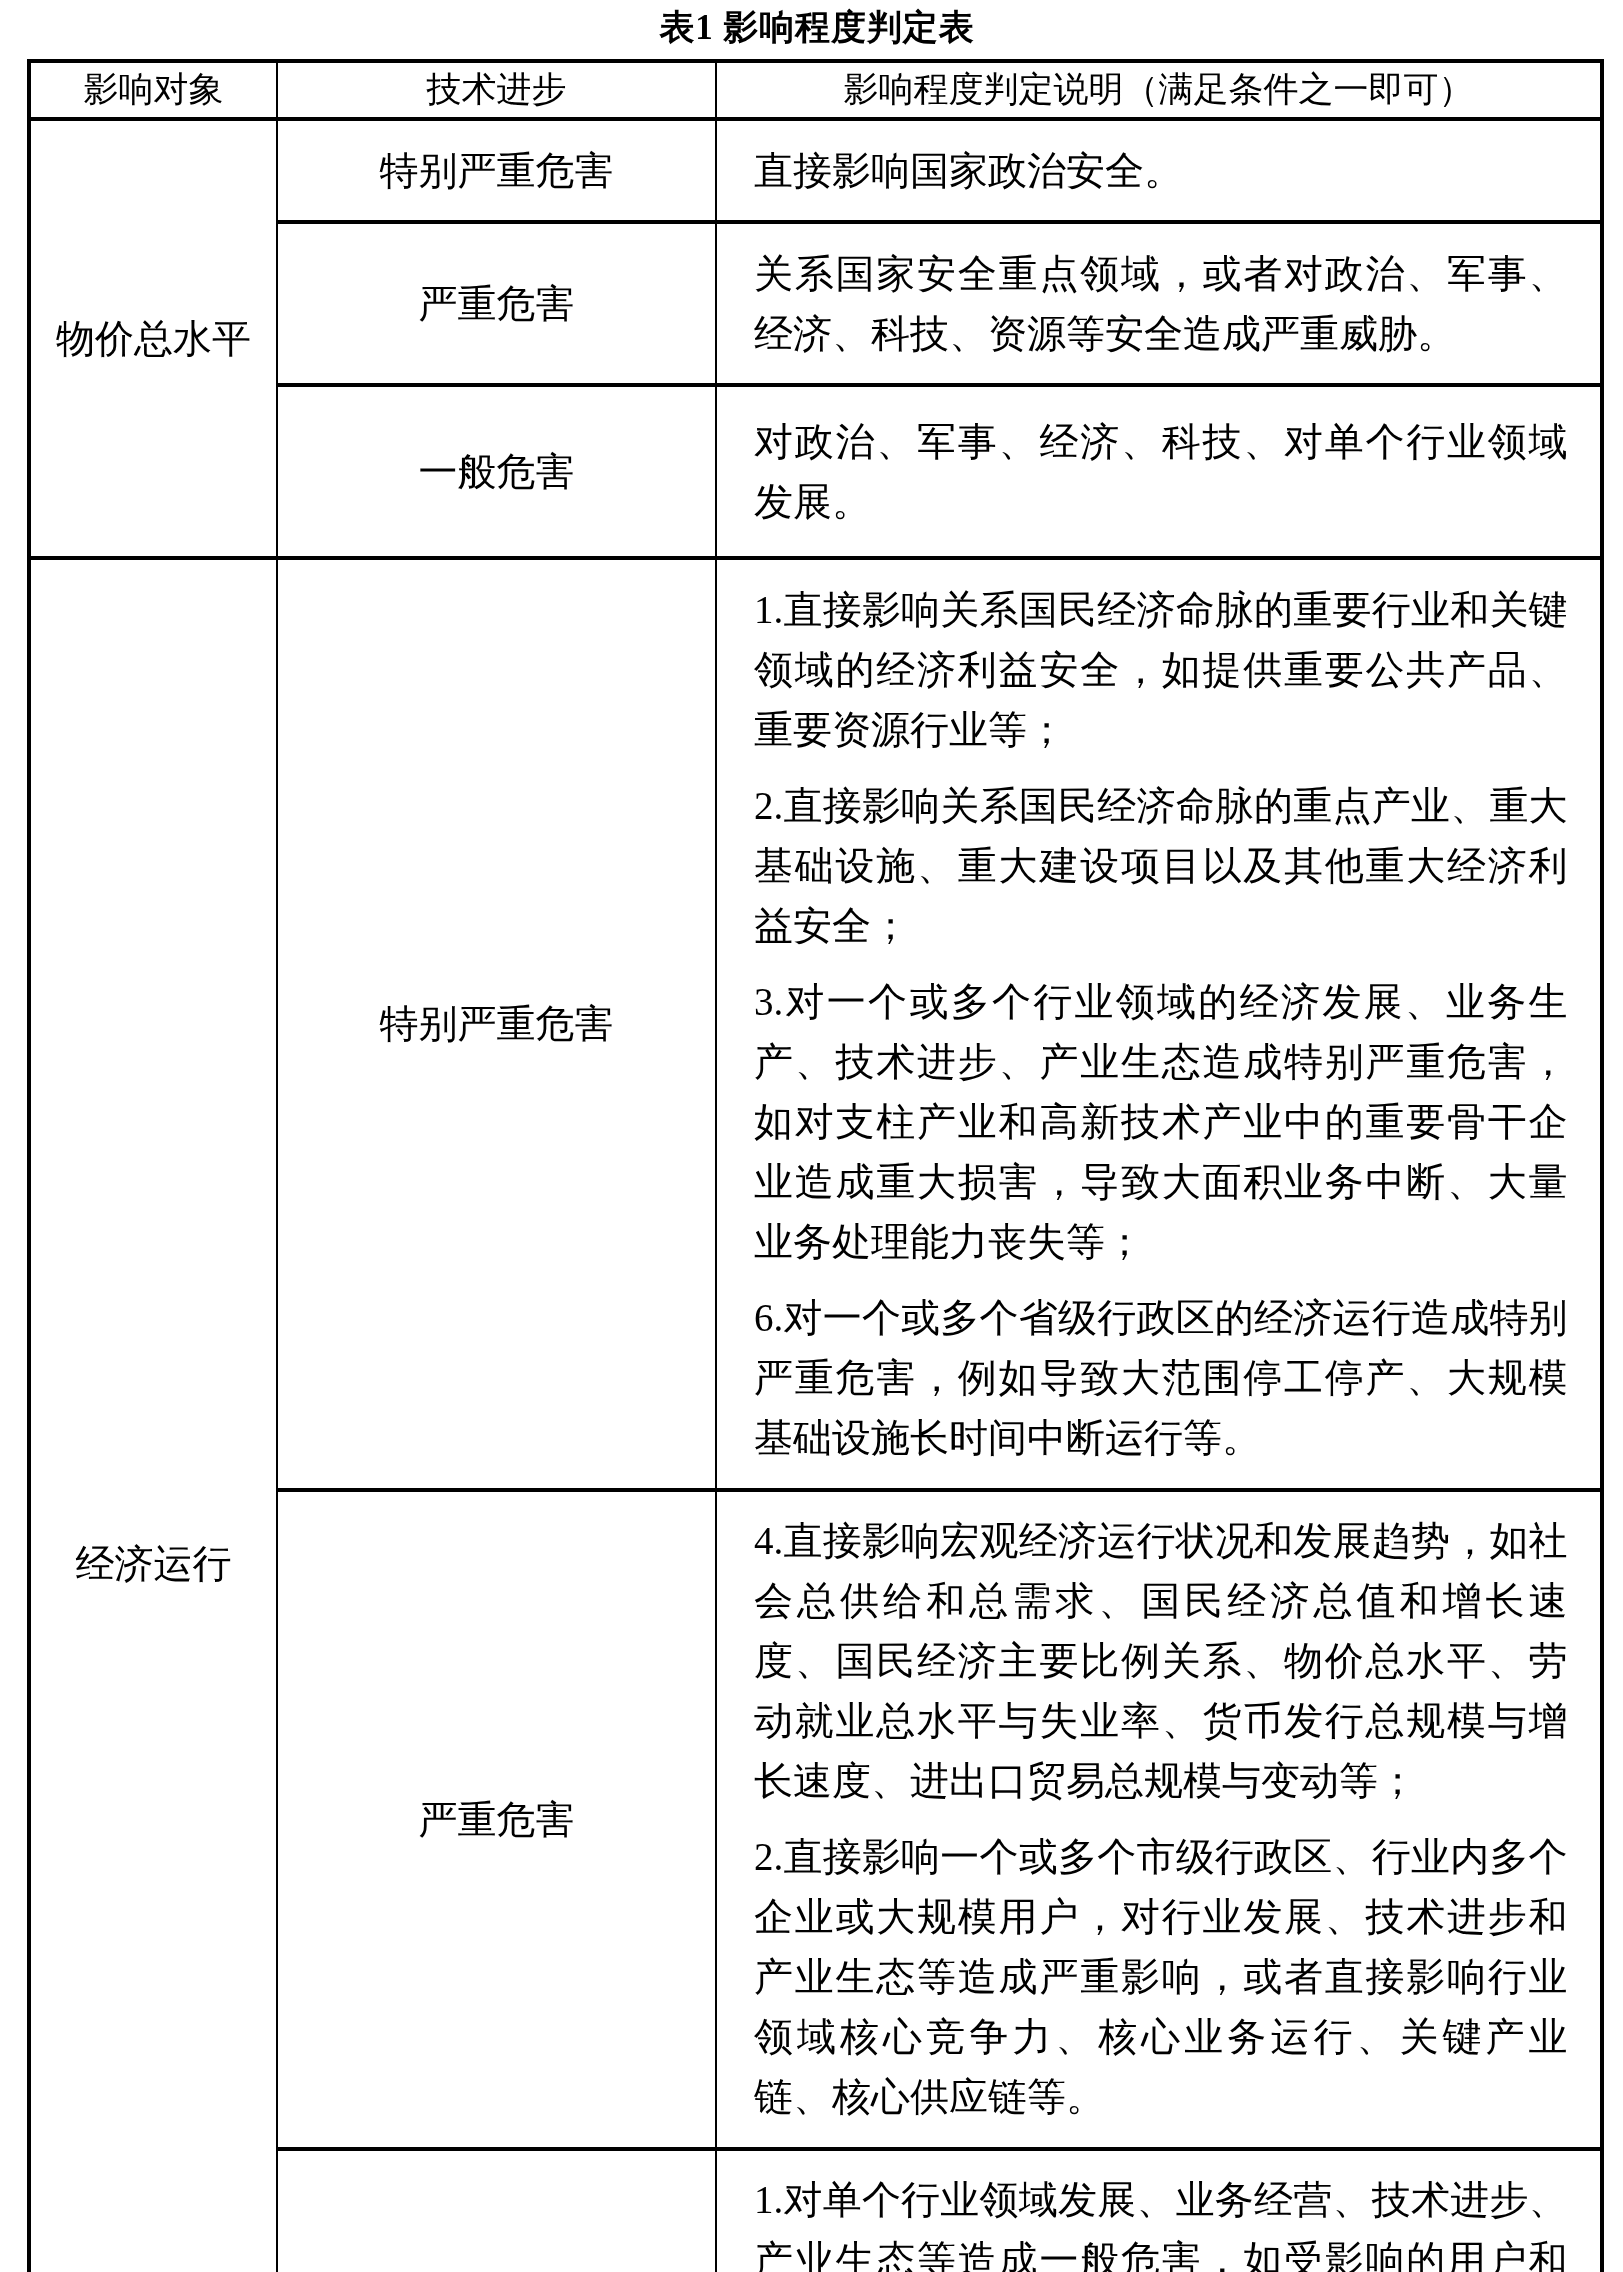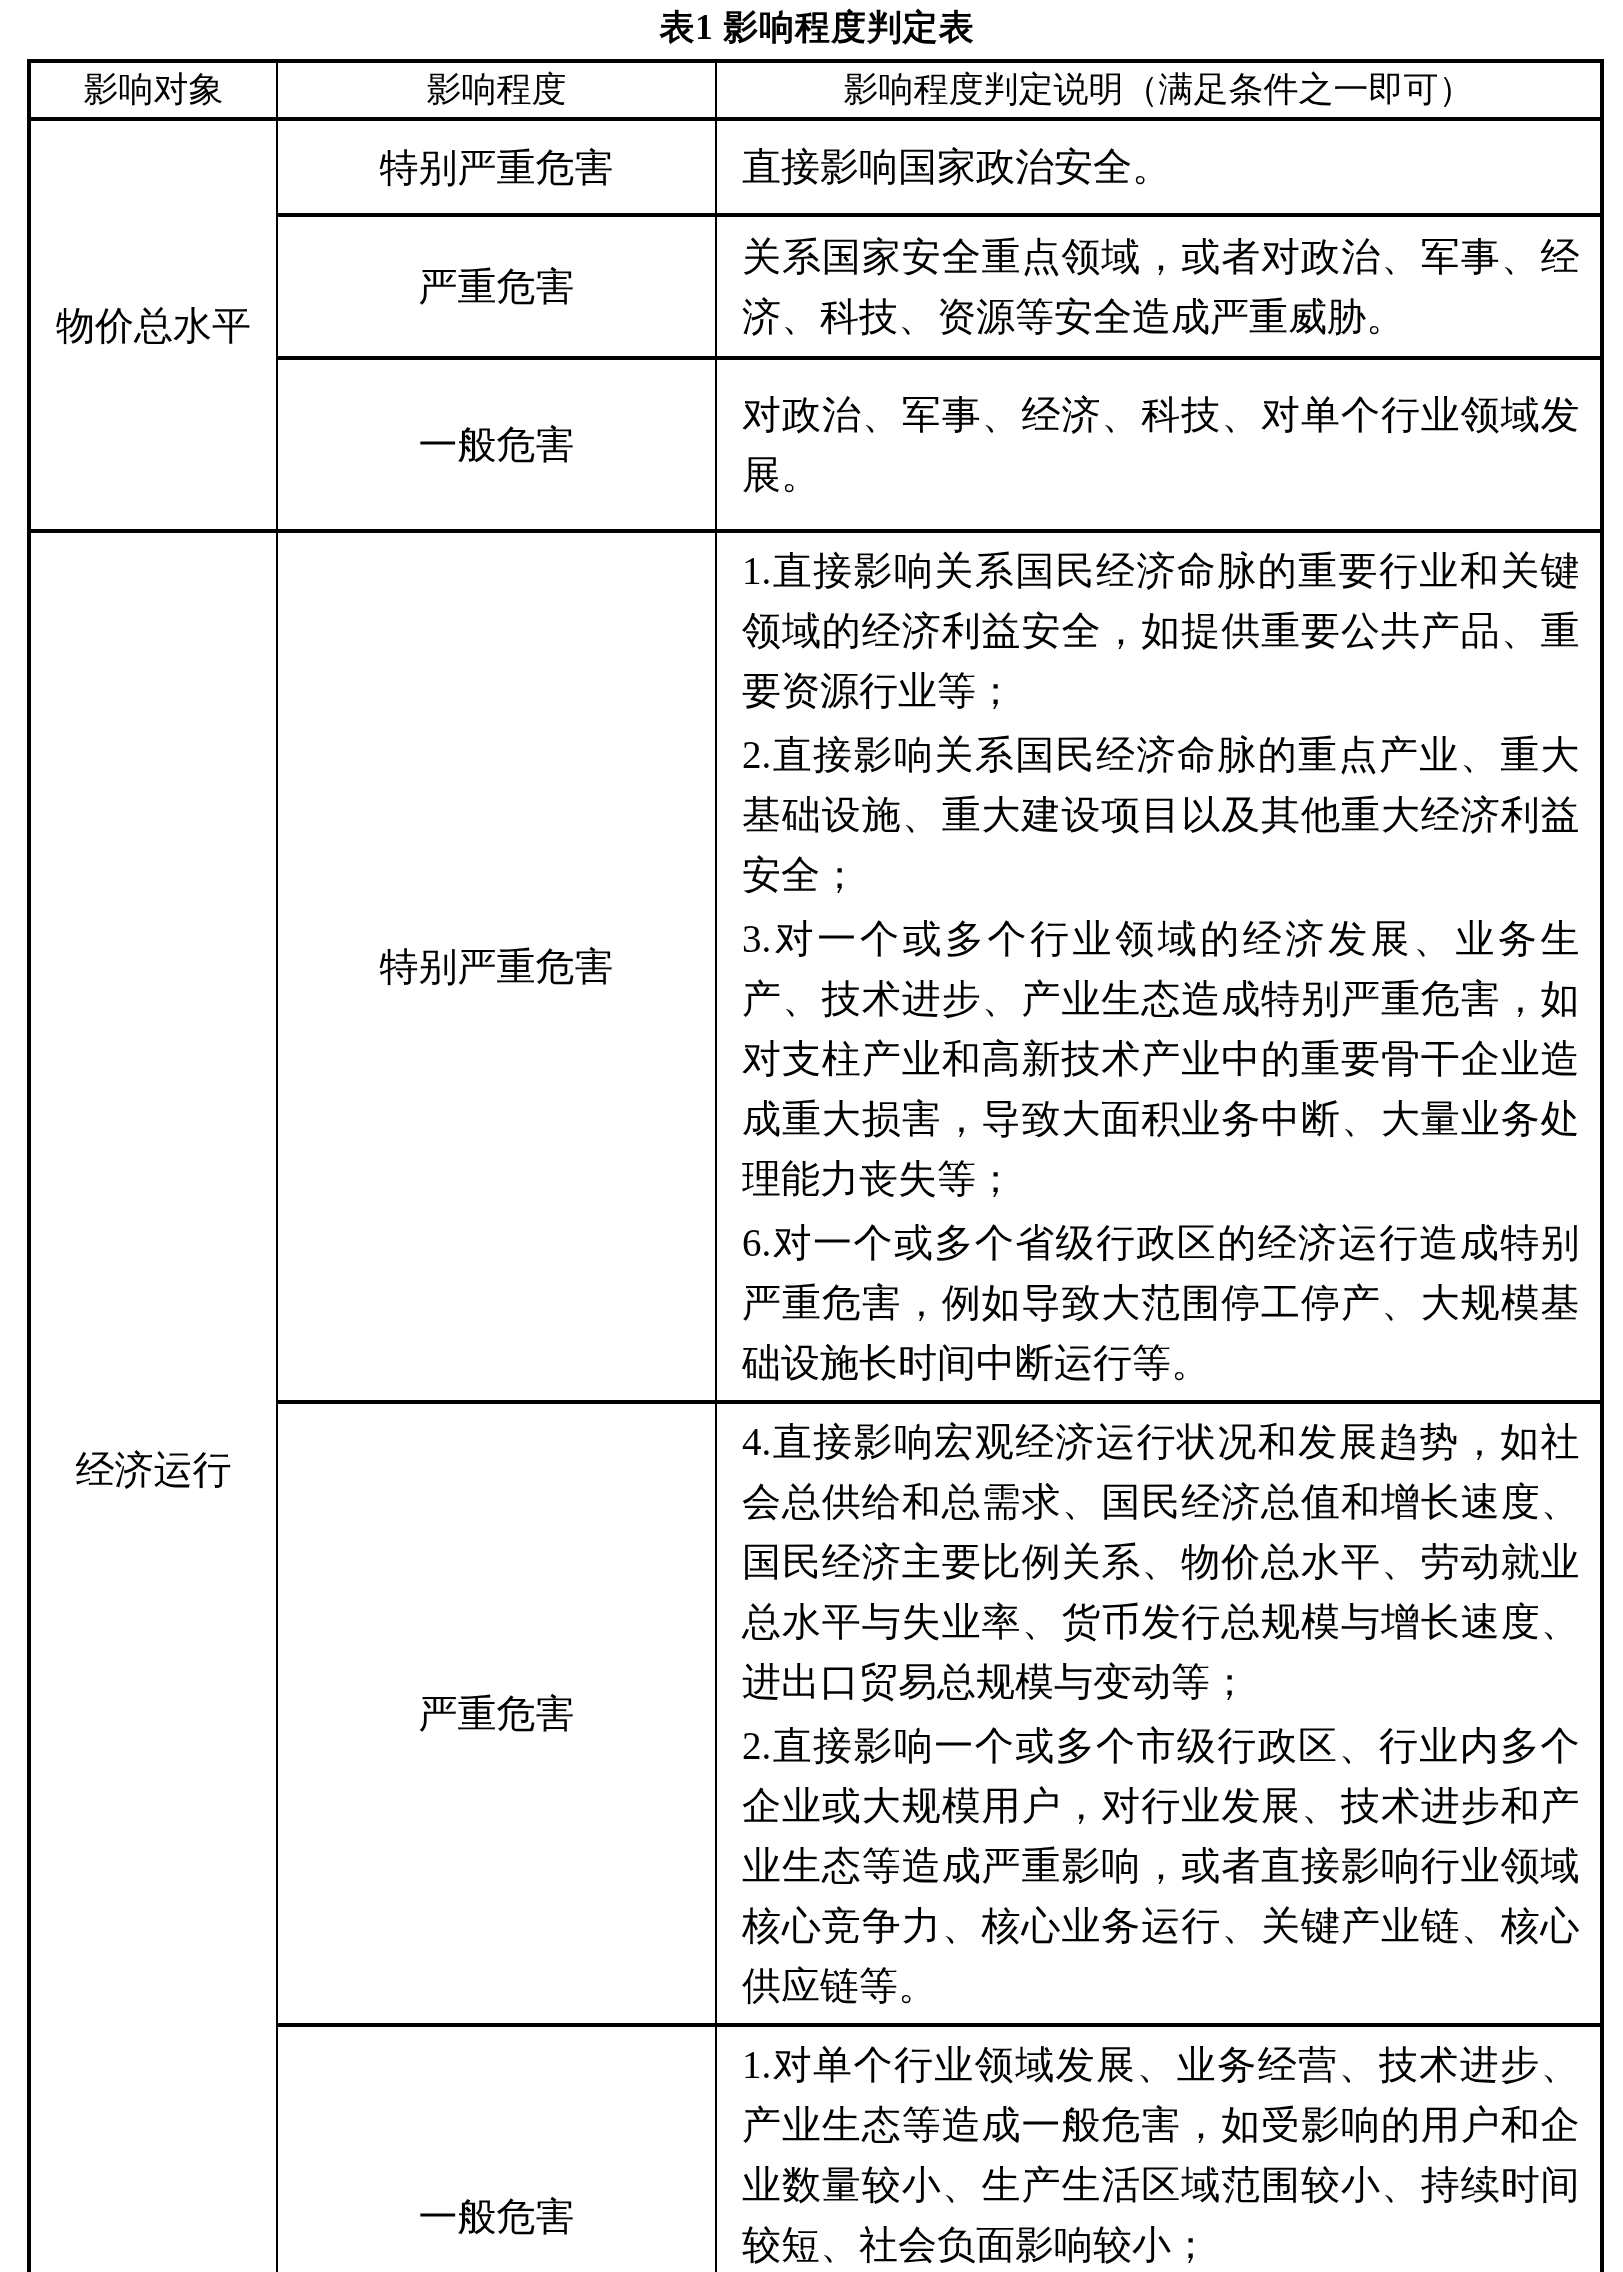"影响程度" th { text: 影响程度 -> 技术进步 }
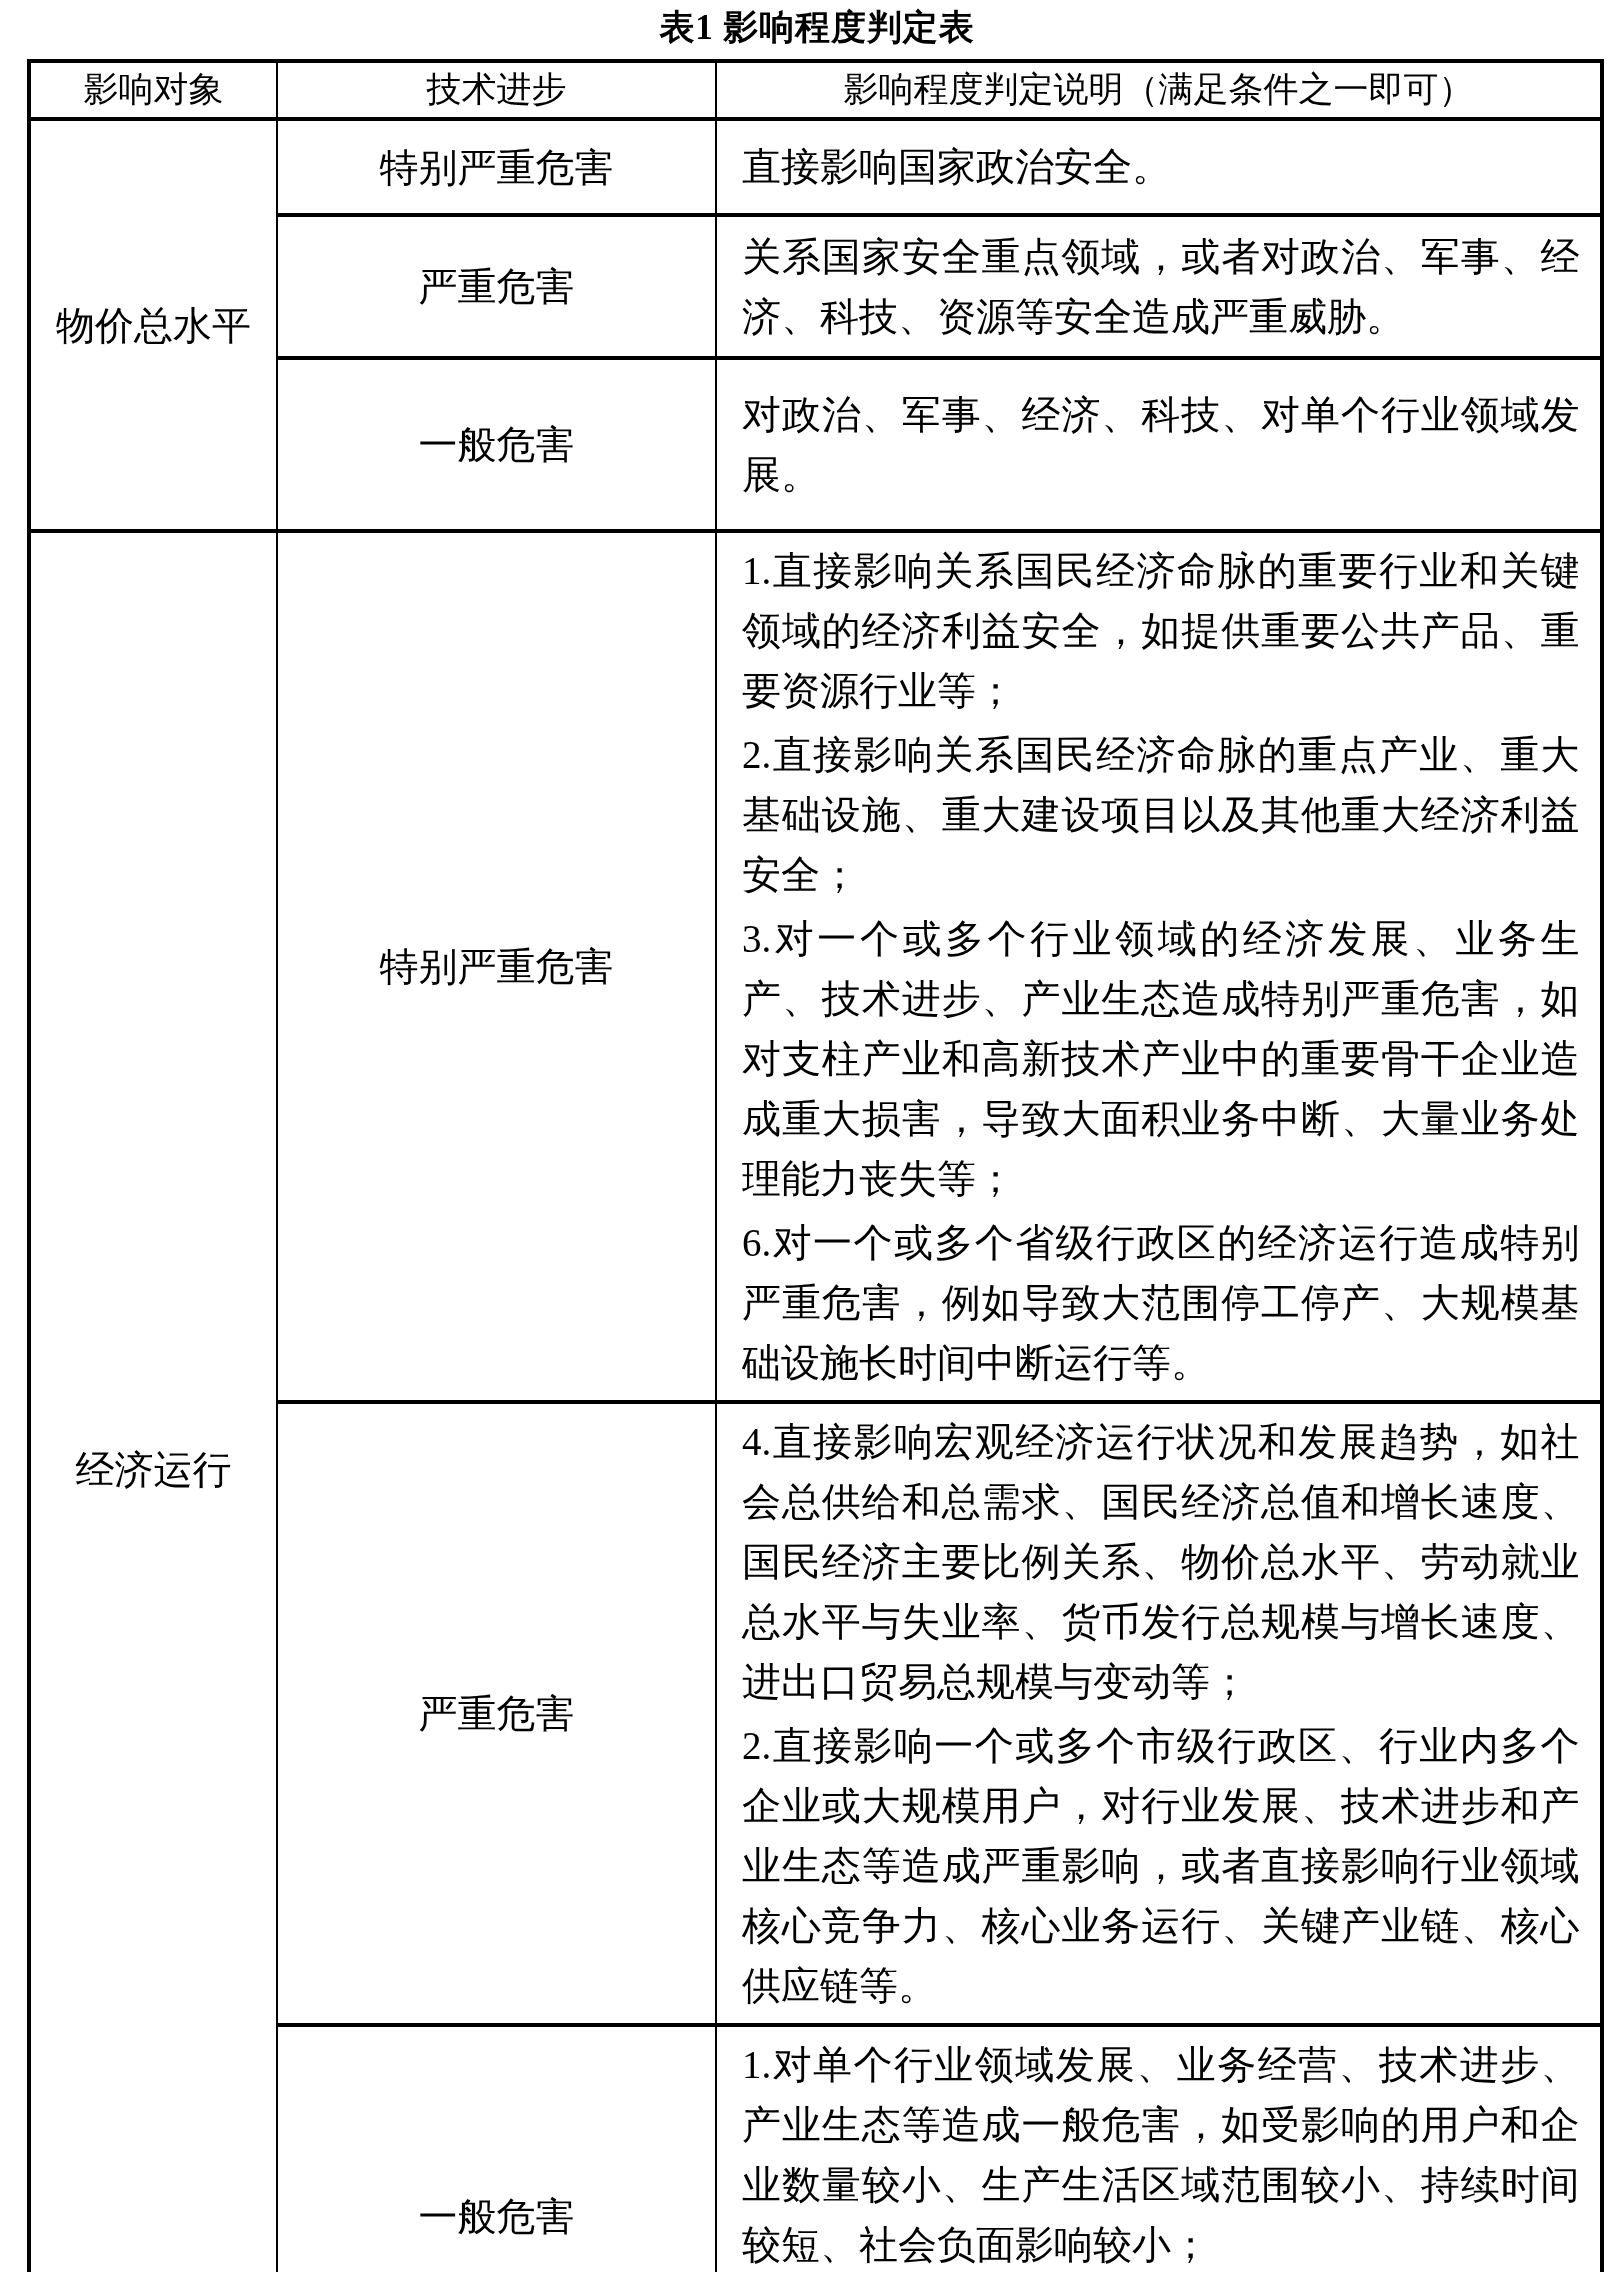"直接影响国家政治安全。" td.desc p { margin: 4px -> 16px }
